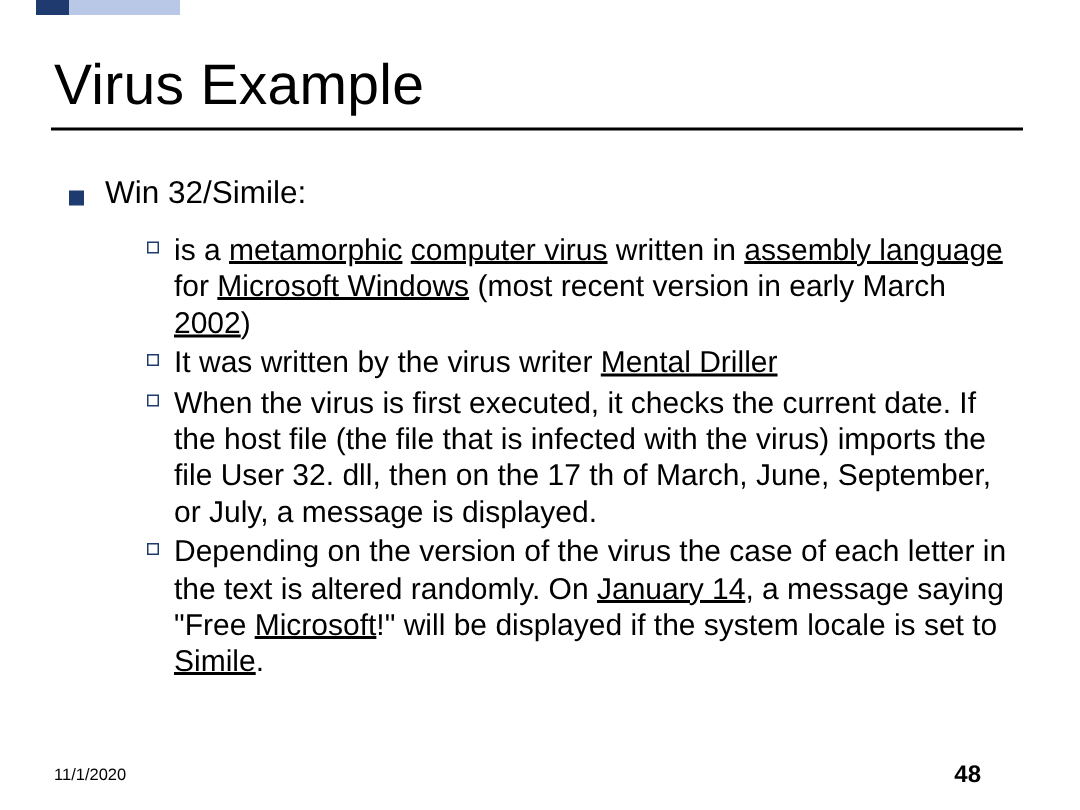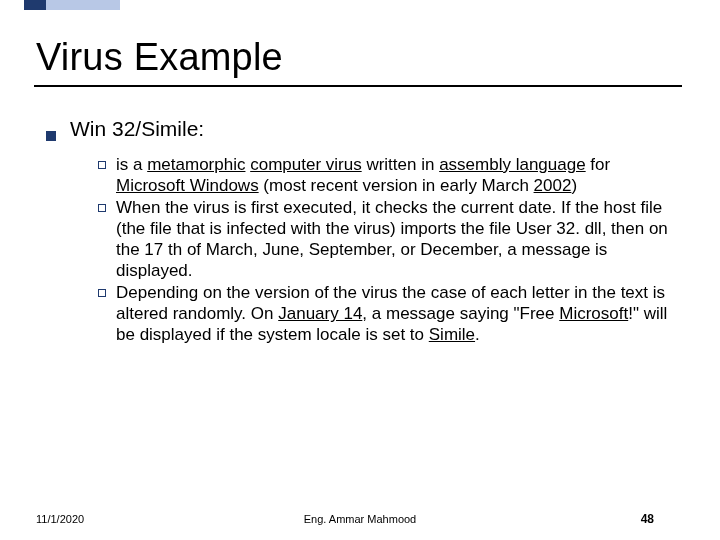"Win 32/Simile:" .level1 { align-items: flex-end -> center }
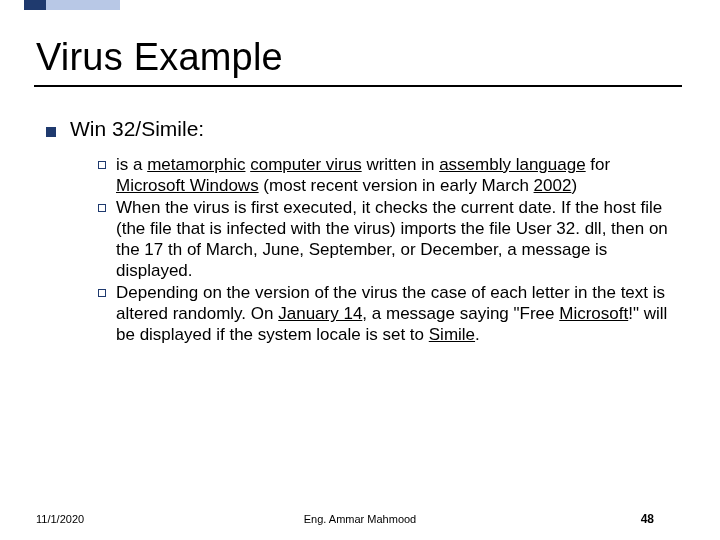"is a metamorphic computer virus" .body-text { font-size: 17px -> 20px }
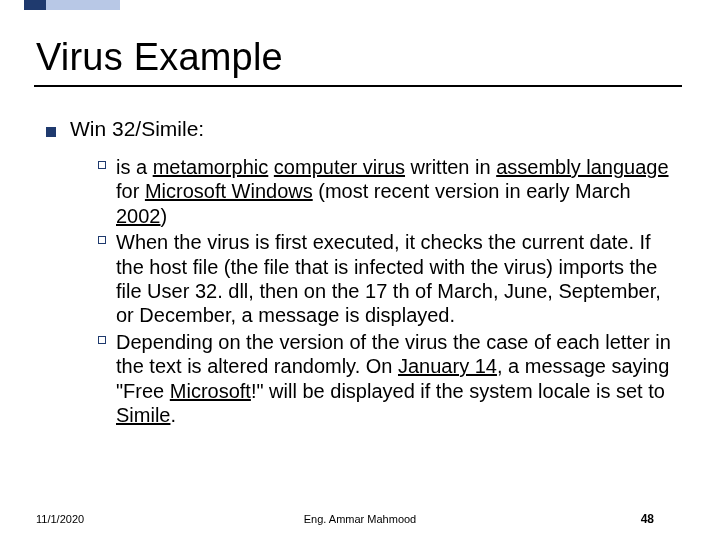"It was written by the" div.level2 { html: none -> <div> <div></div> <div> <span>It was written by the virus writer </span><span>Mental Driller</span> </div> </div> }
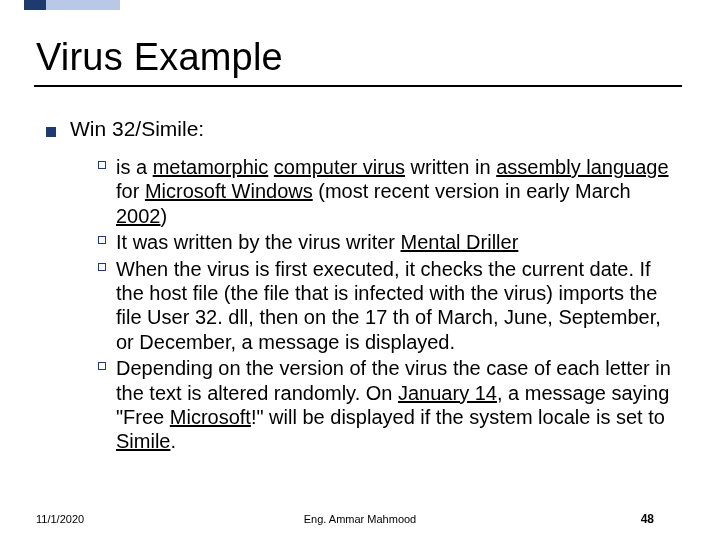"When the virus is first" div.body-text { text: December -> July }
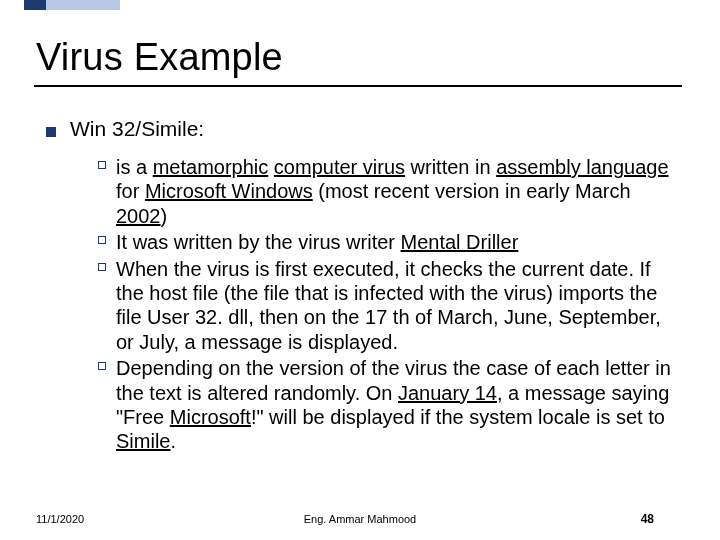"Eng. Ammar Mahmood" div.center { html: <div>Eng. Ammar Mahmood</div> -> none }
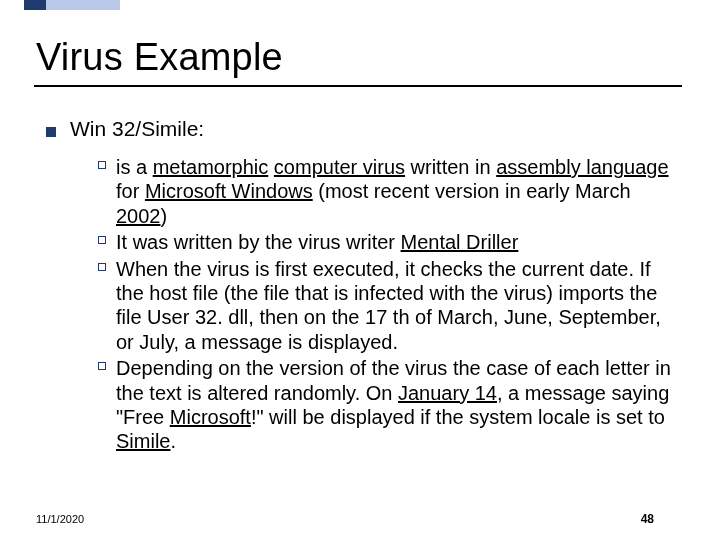"48" .footer .page { font-size: 12px -> 16px }
